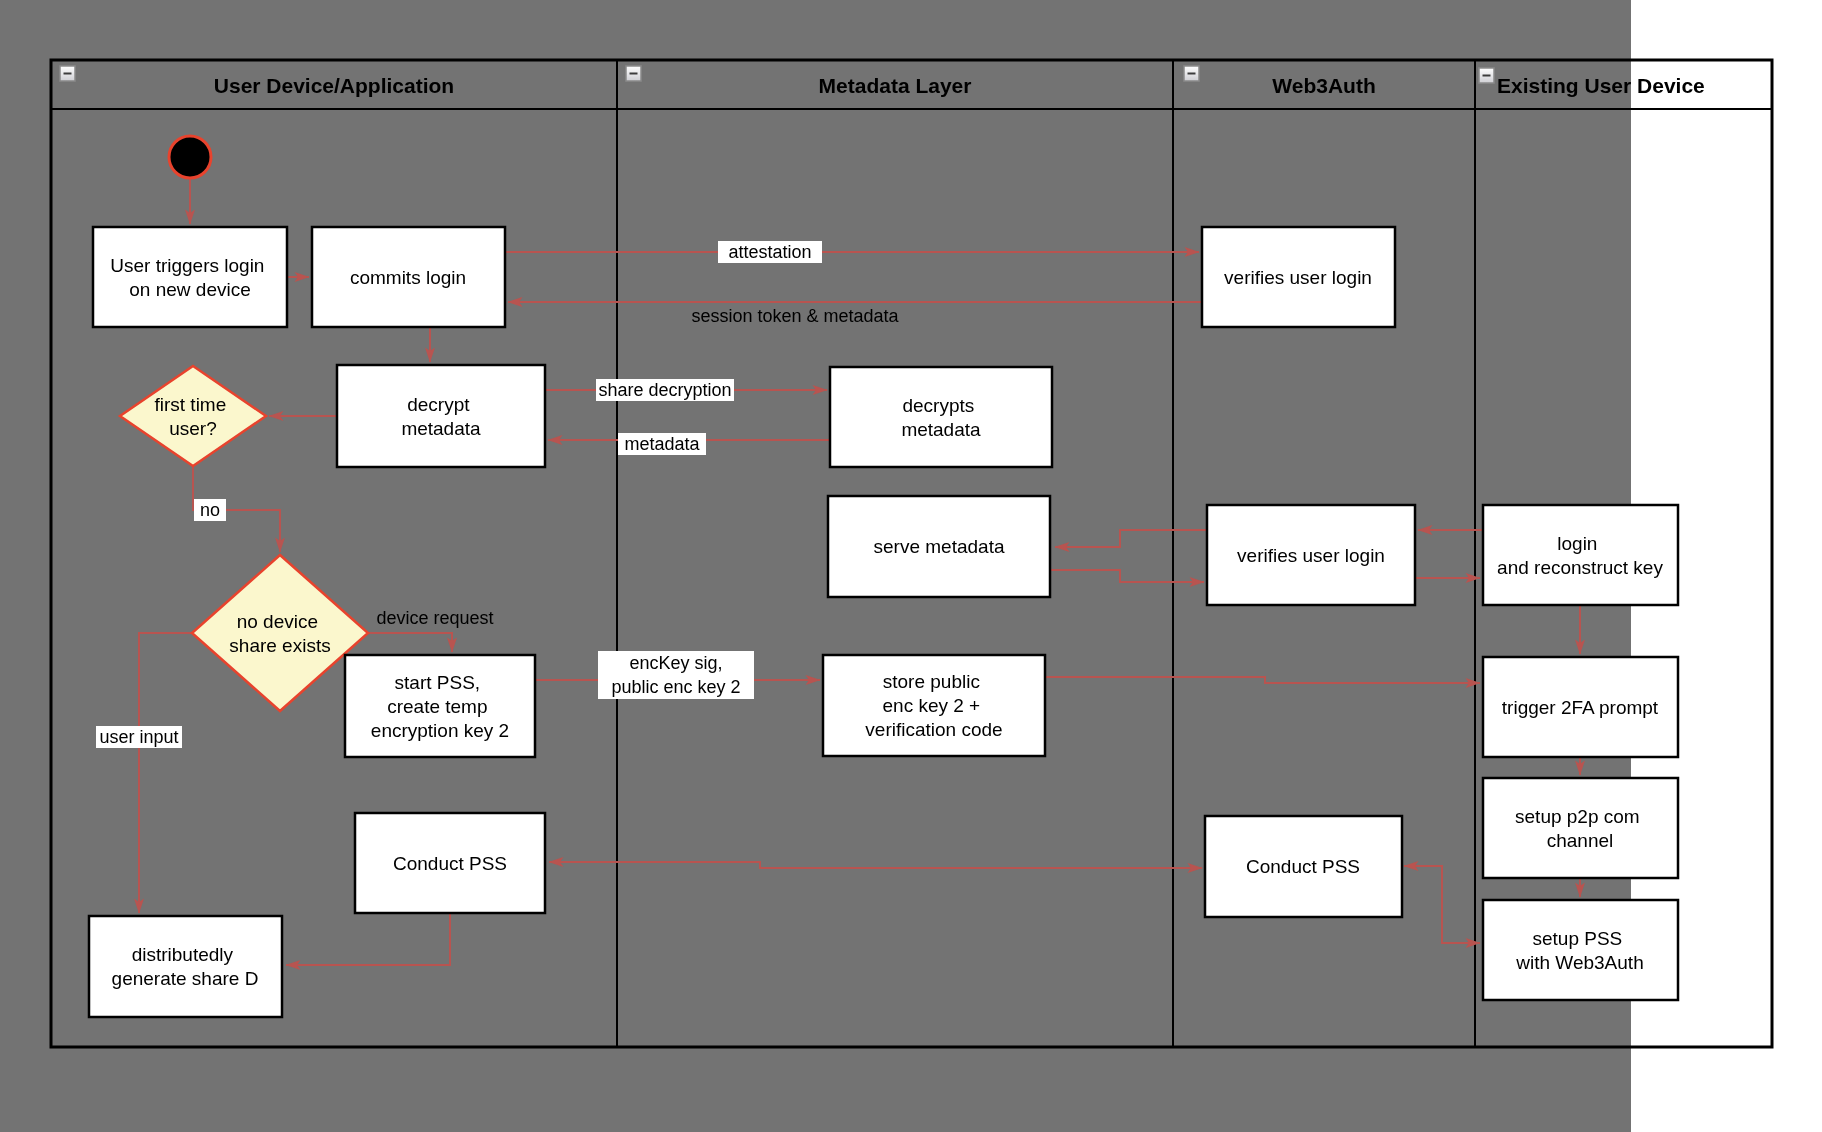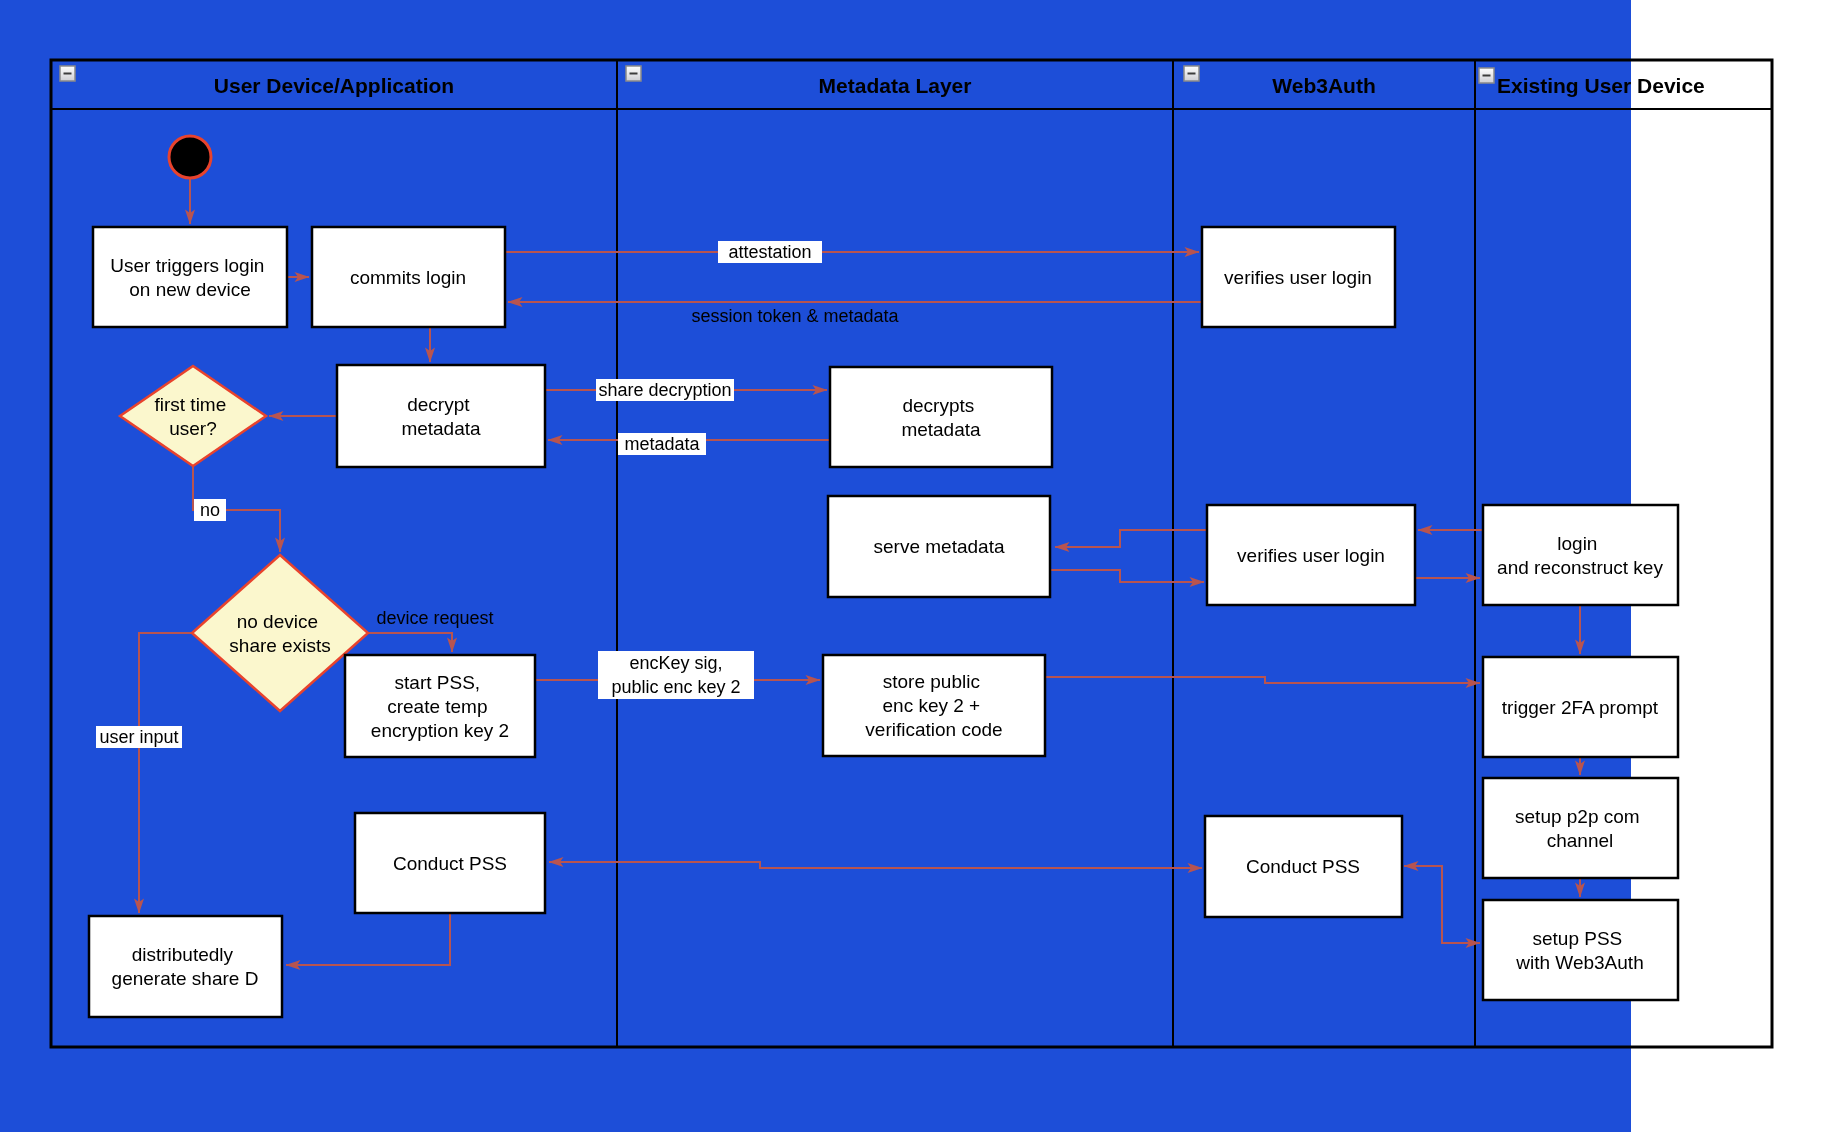"User Device/Application" .stage { background: #1d4ed8 -> #737373 }
